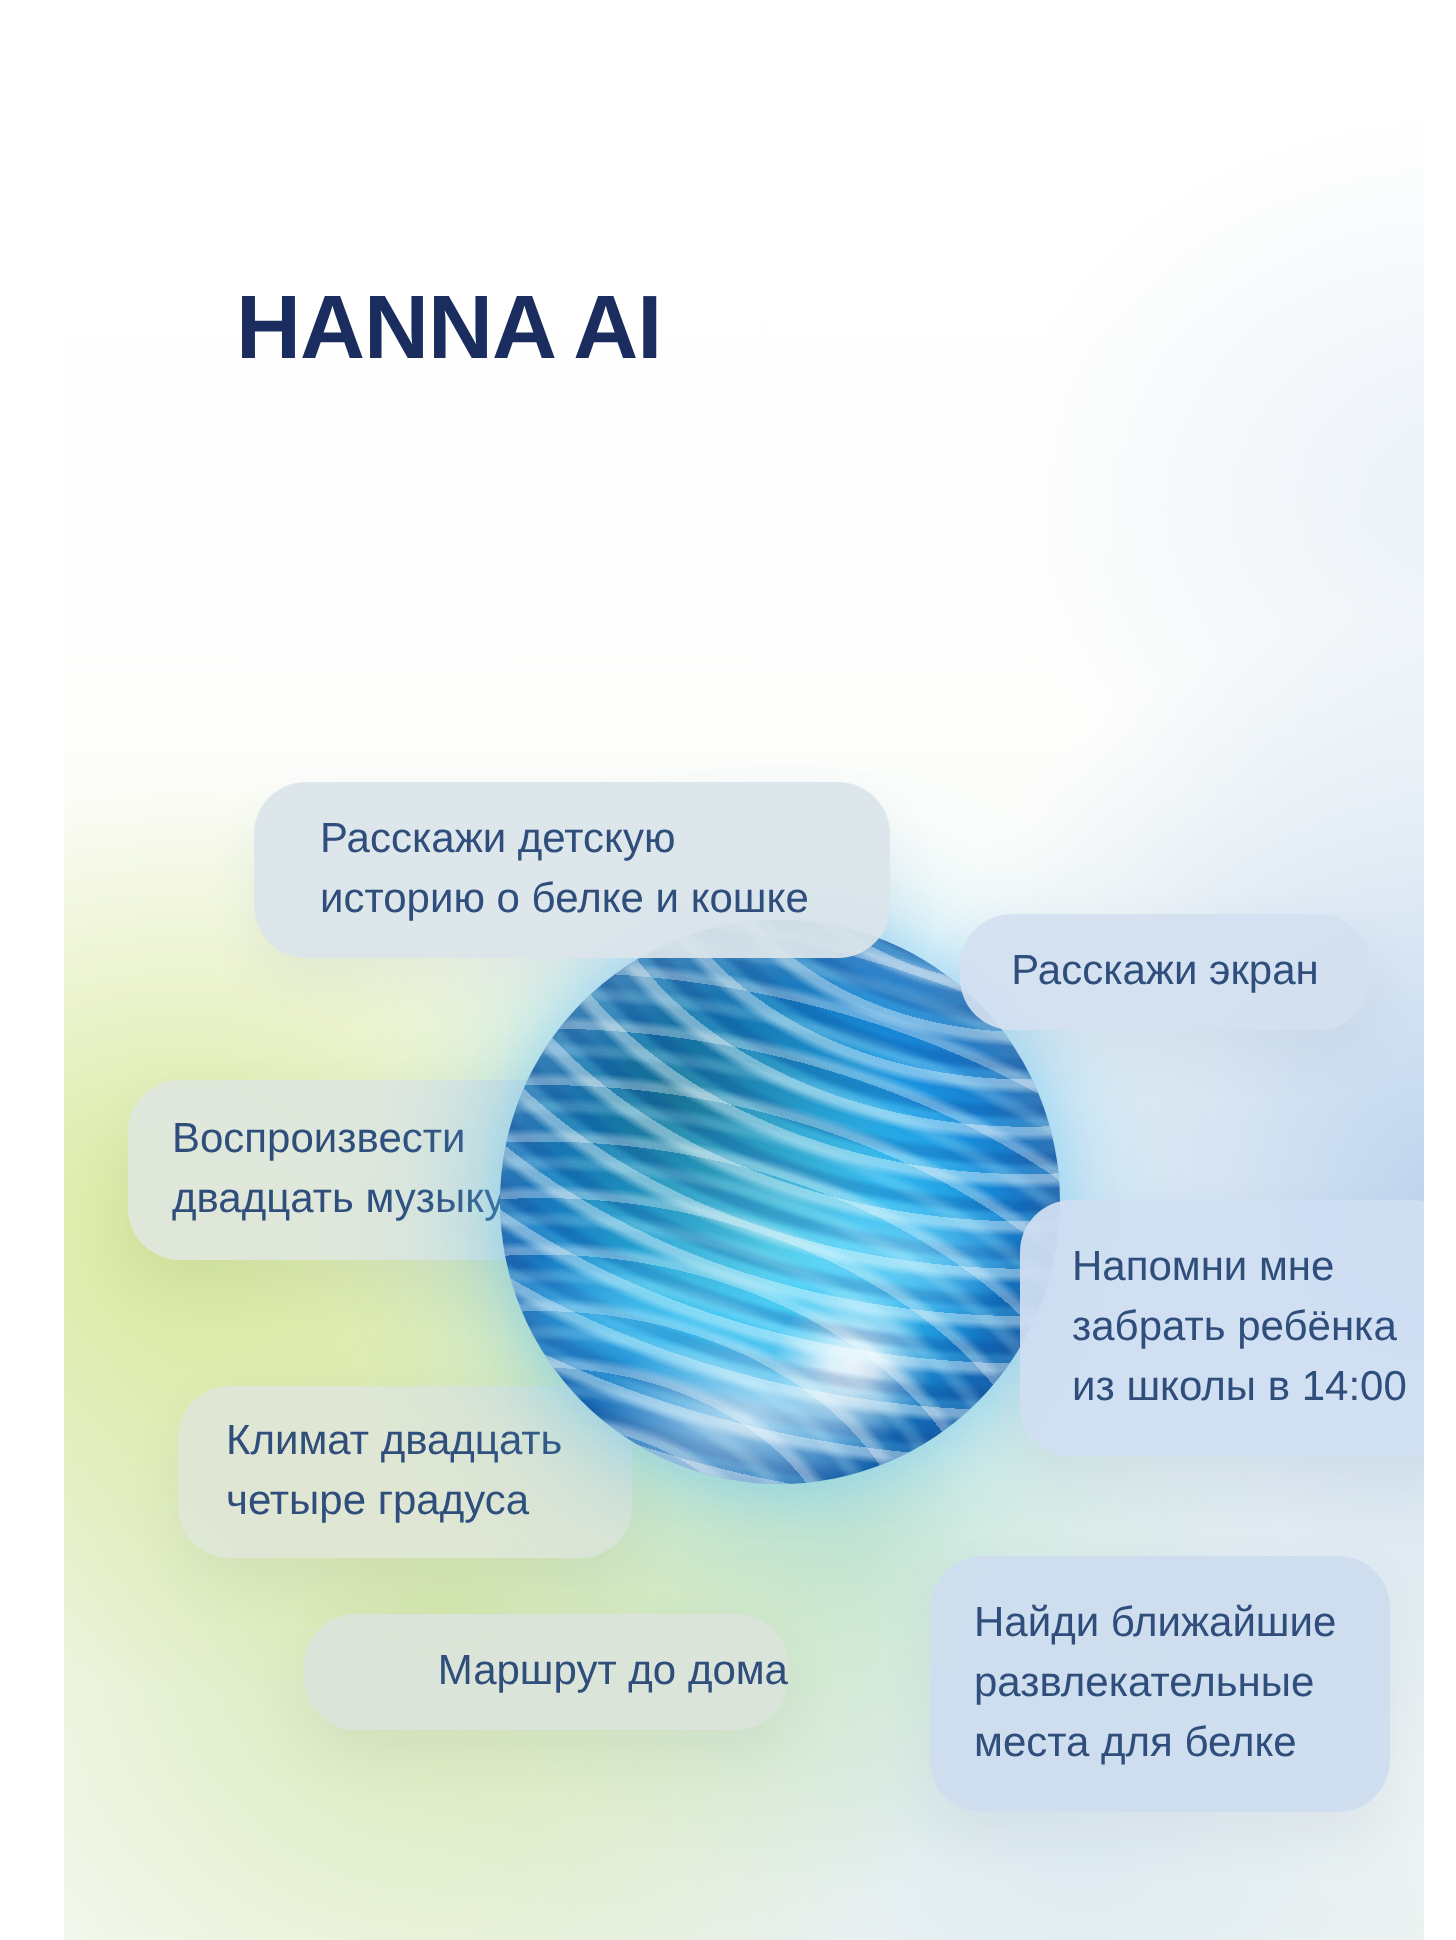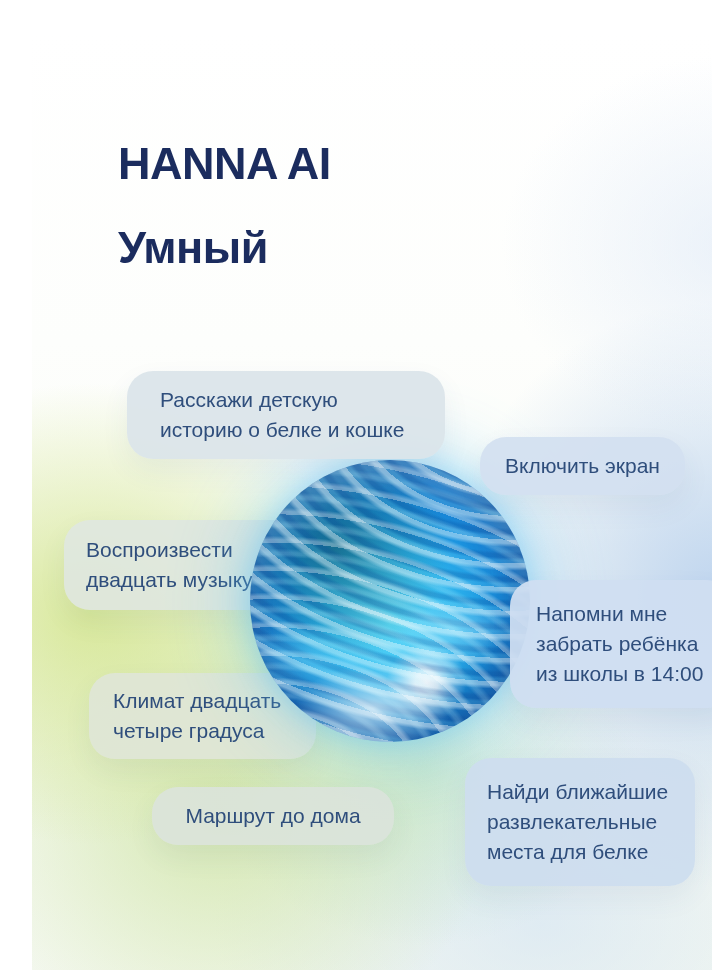"Умный" div { html: <div>Умный</div> -> none }
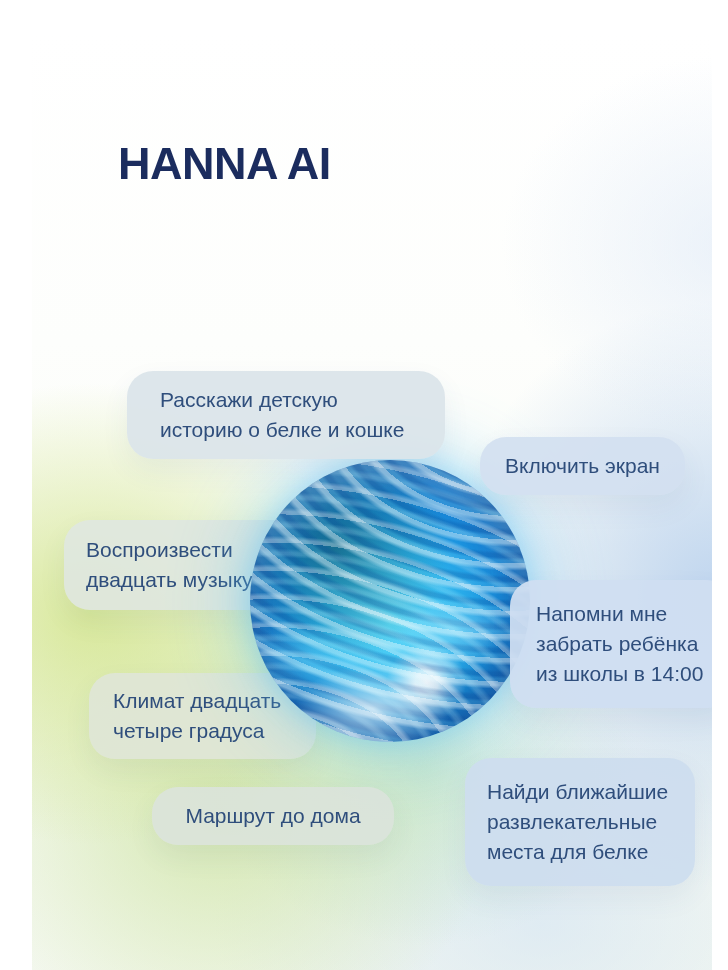"Расскажи детскую" .bubble { margin-top: none -> 20px }
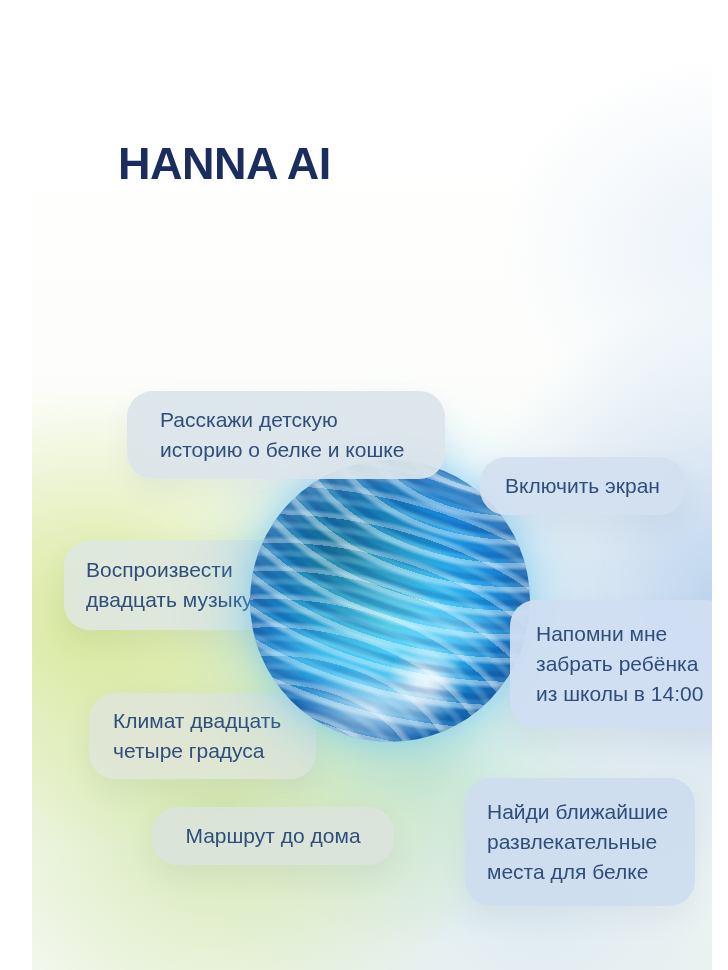"Включить экран" div.bubble { text: Включить -> Расскажи }
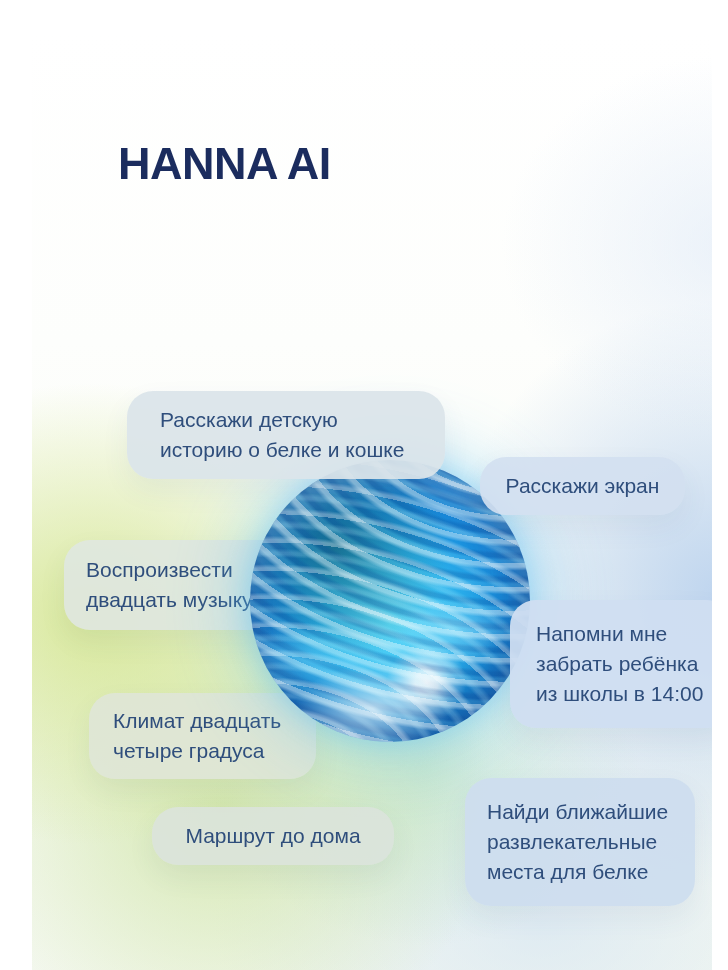"Маршрут до дома" .bubble-route { text-align: center -> right }
